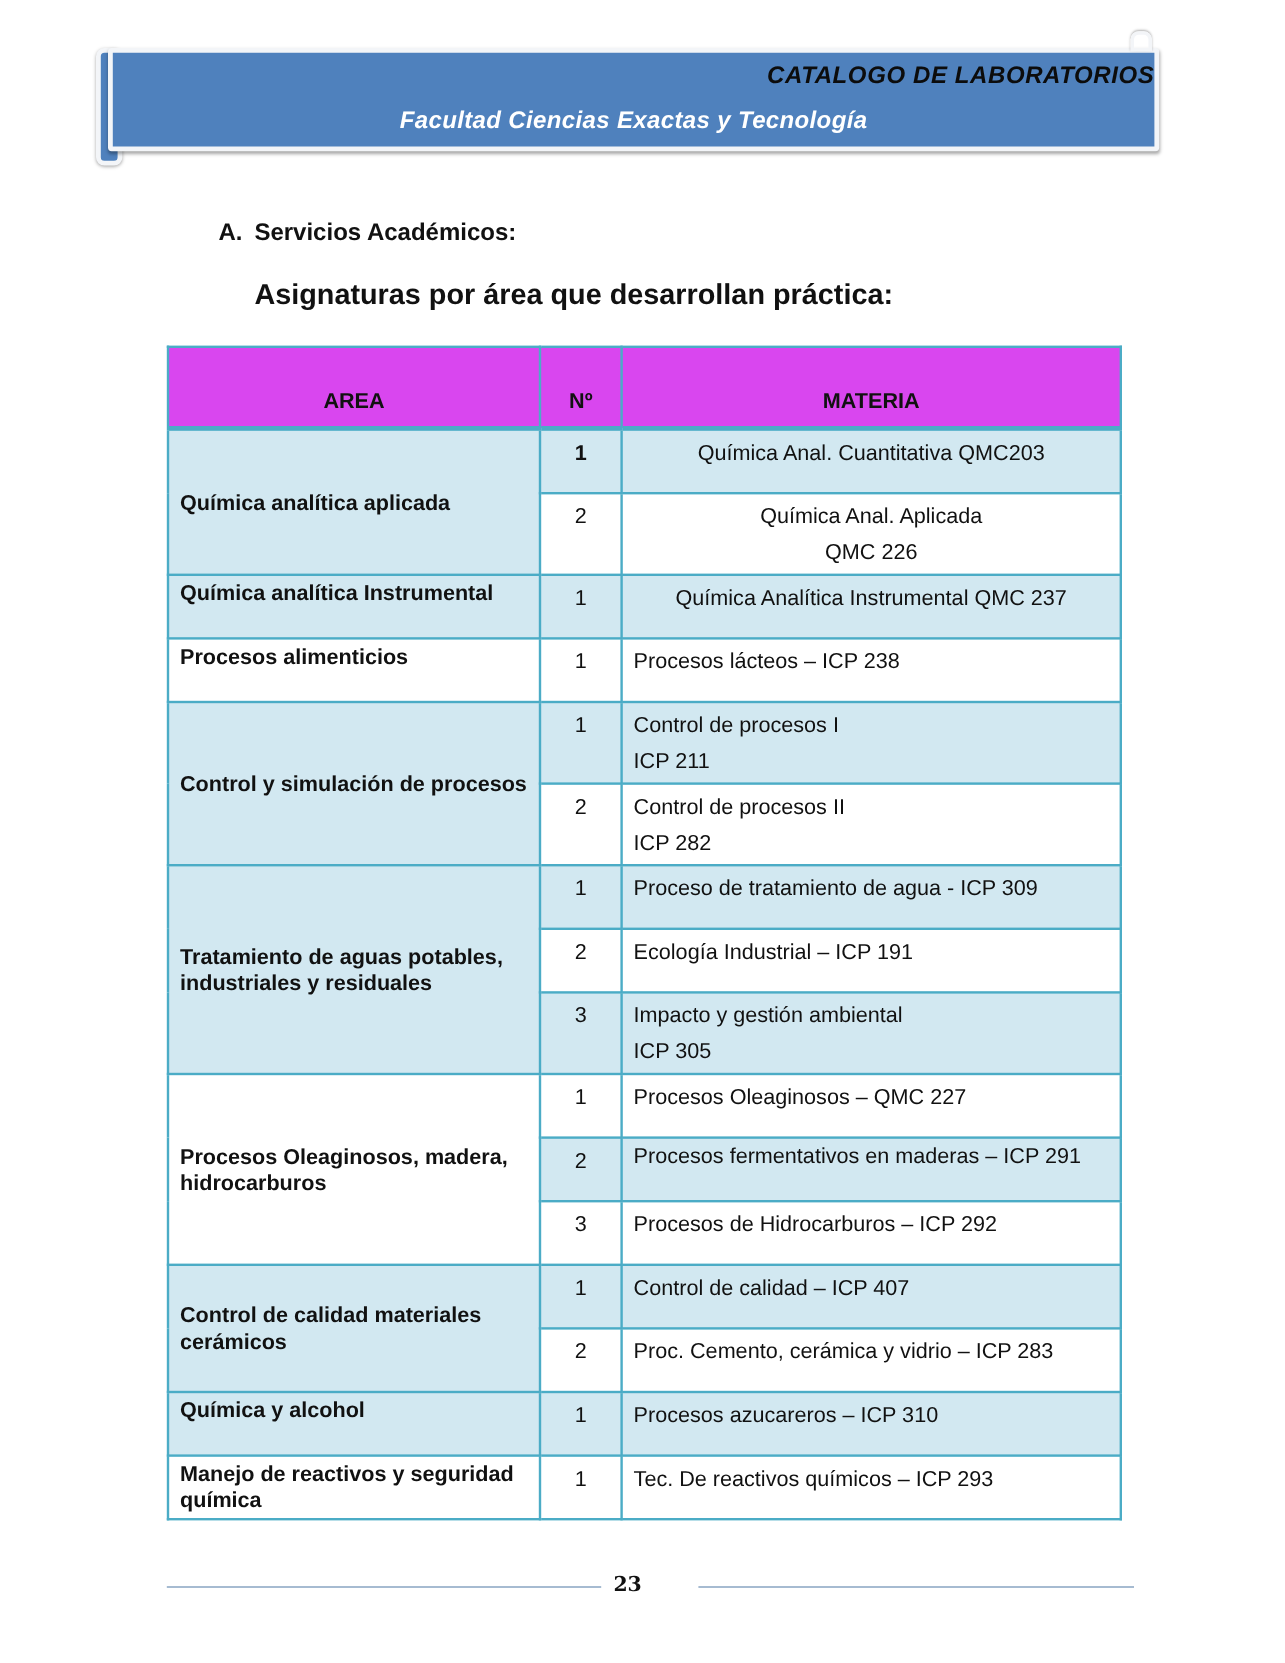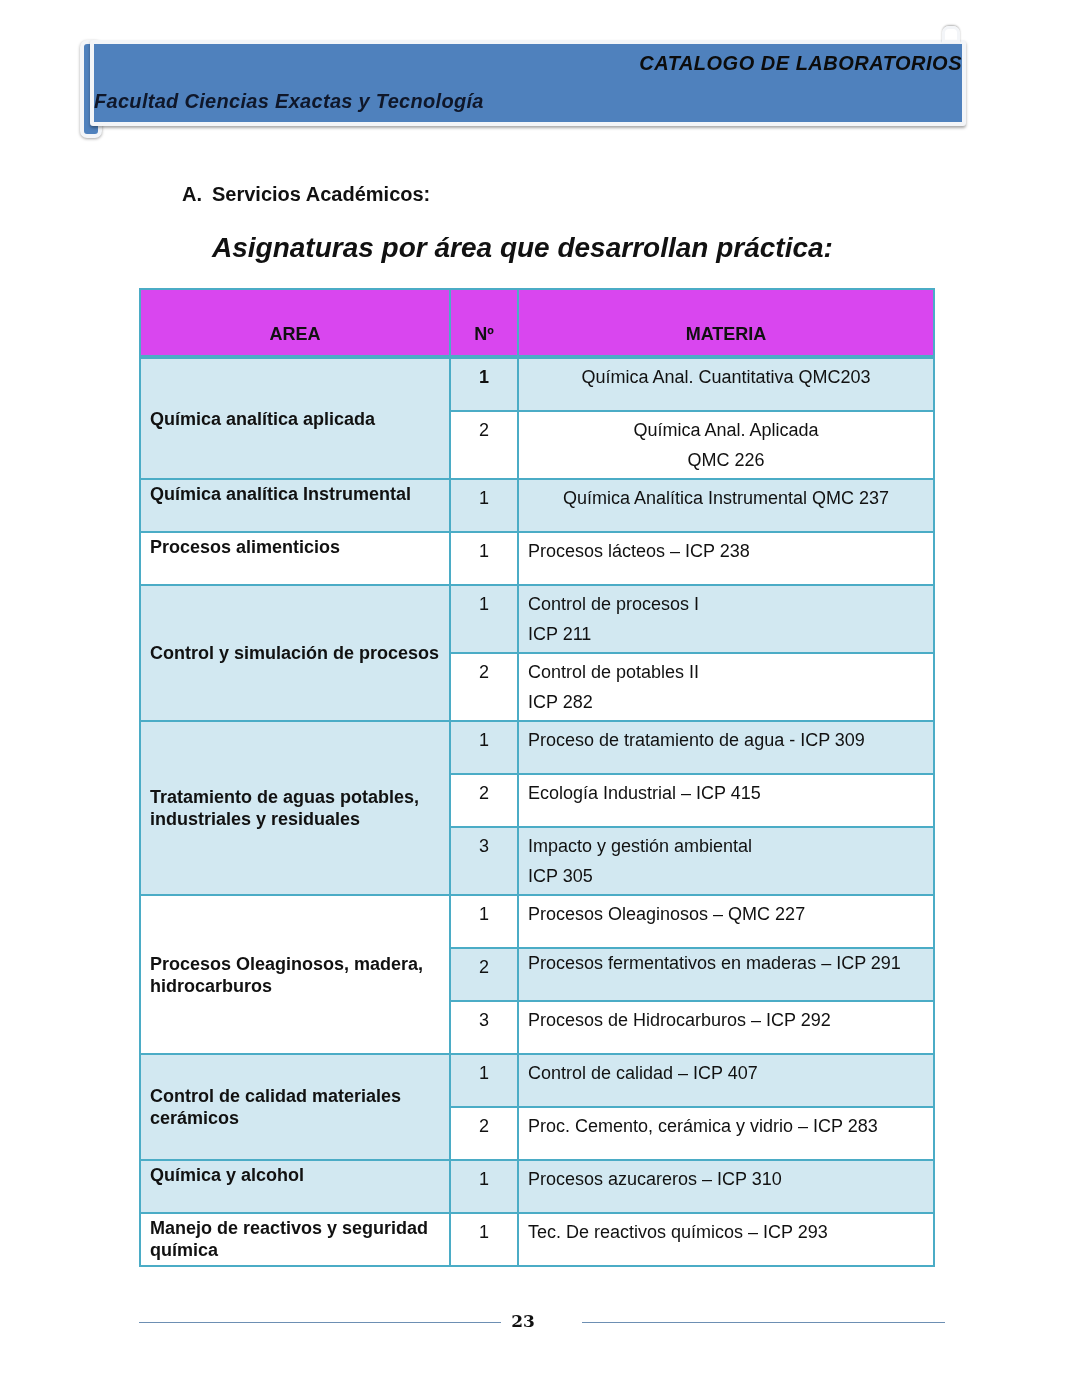"Facultad Ciencias Exactas y Tecnología" .banner-sub { color: #0f172a -> #ffffff; text-align: none -> center }
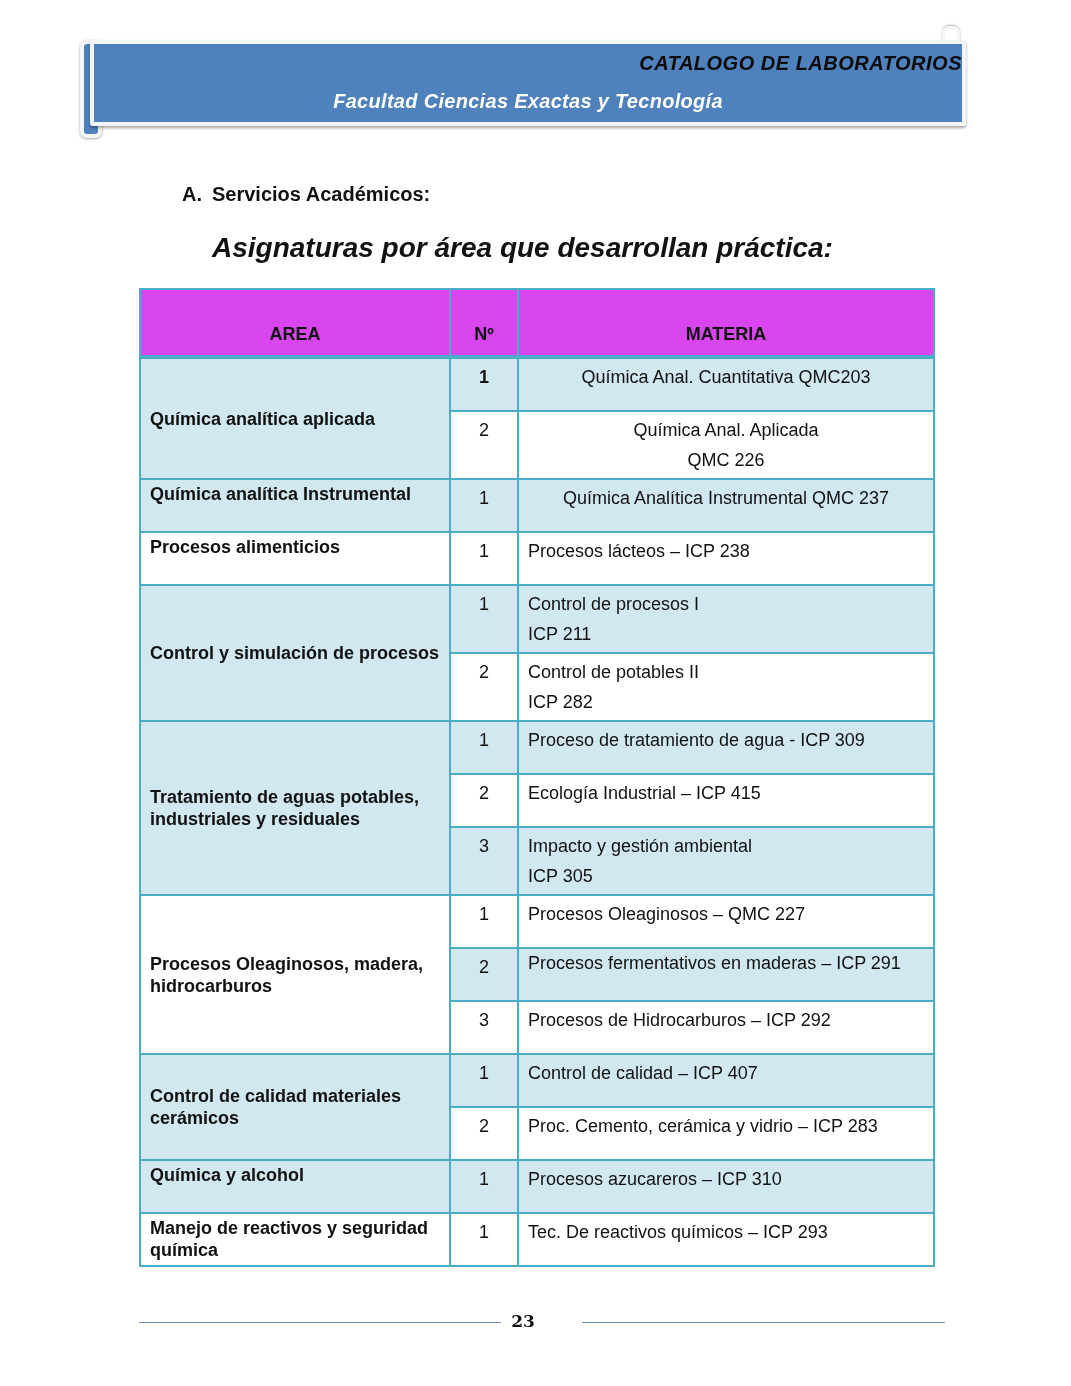"Asignaturas por área que desarrollan" .subheading { font-size: 28px -> 24px; font-style: italic -> none }
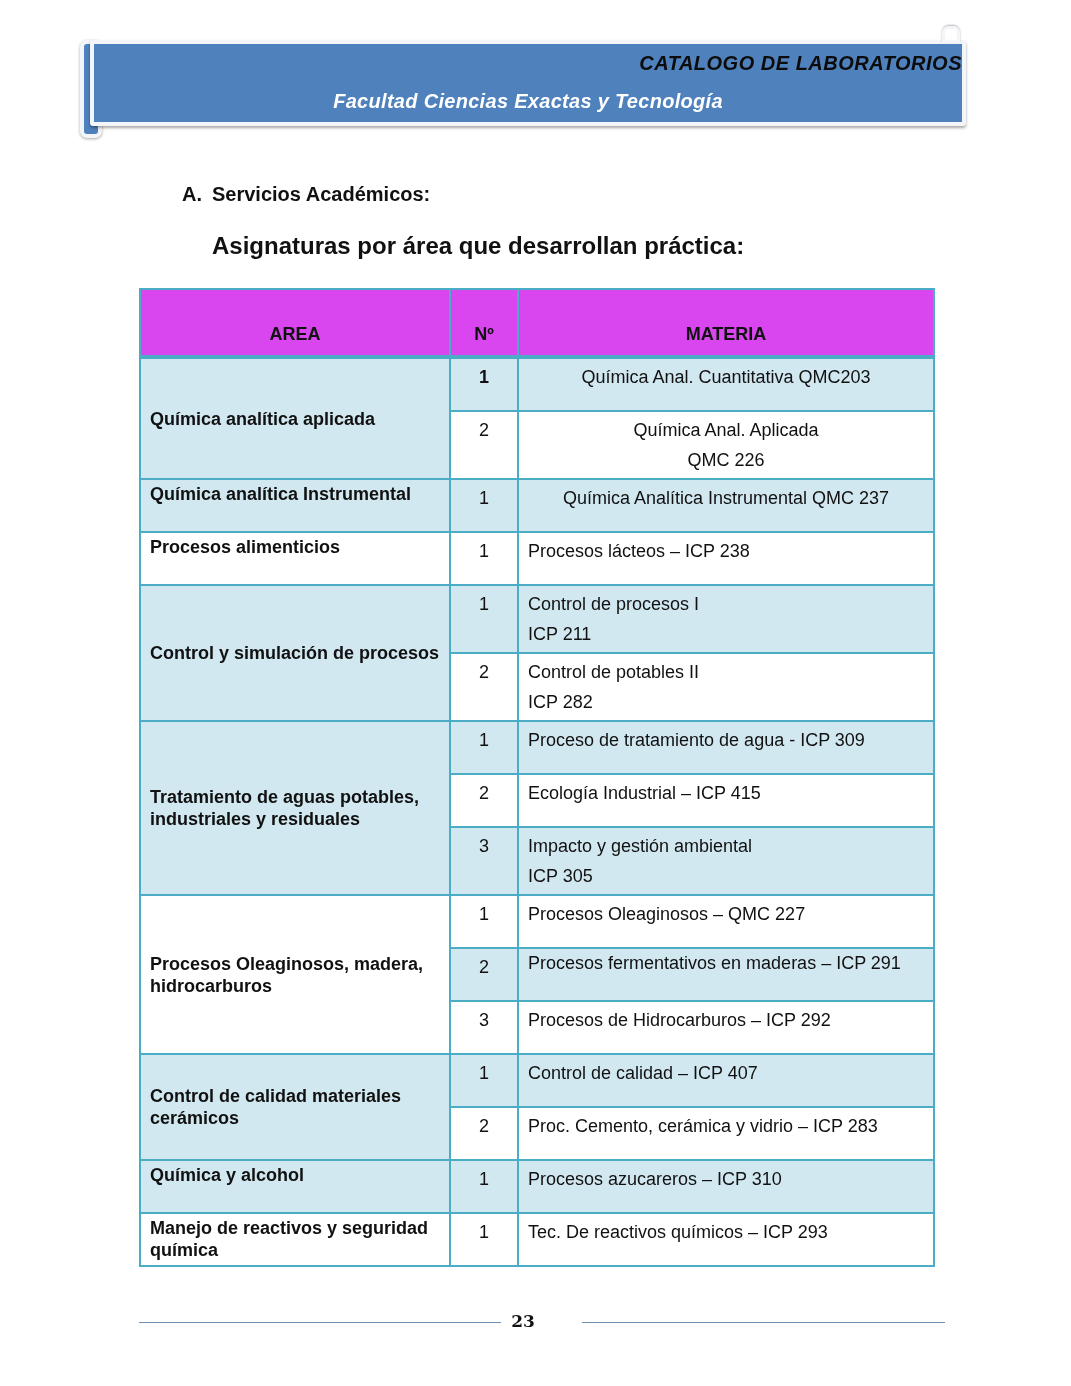"Control de potables II" div { text: potables -> procesos }
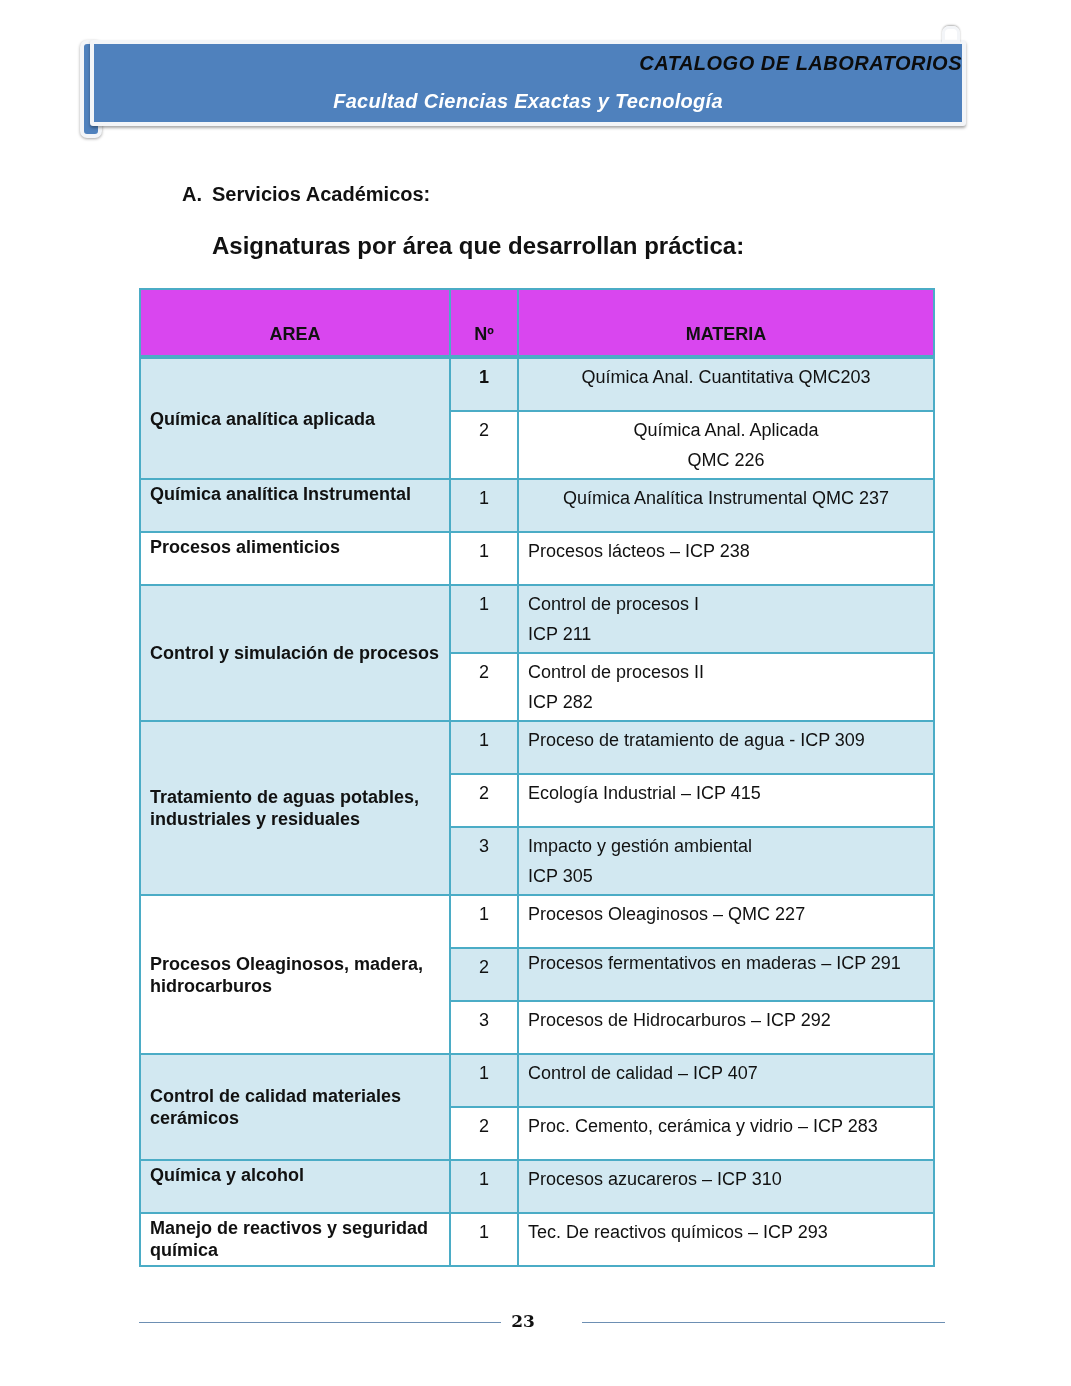"Ecología Industrial – ICP 415" div { text: 415 -> 191 }
